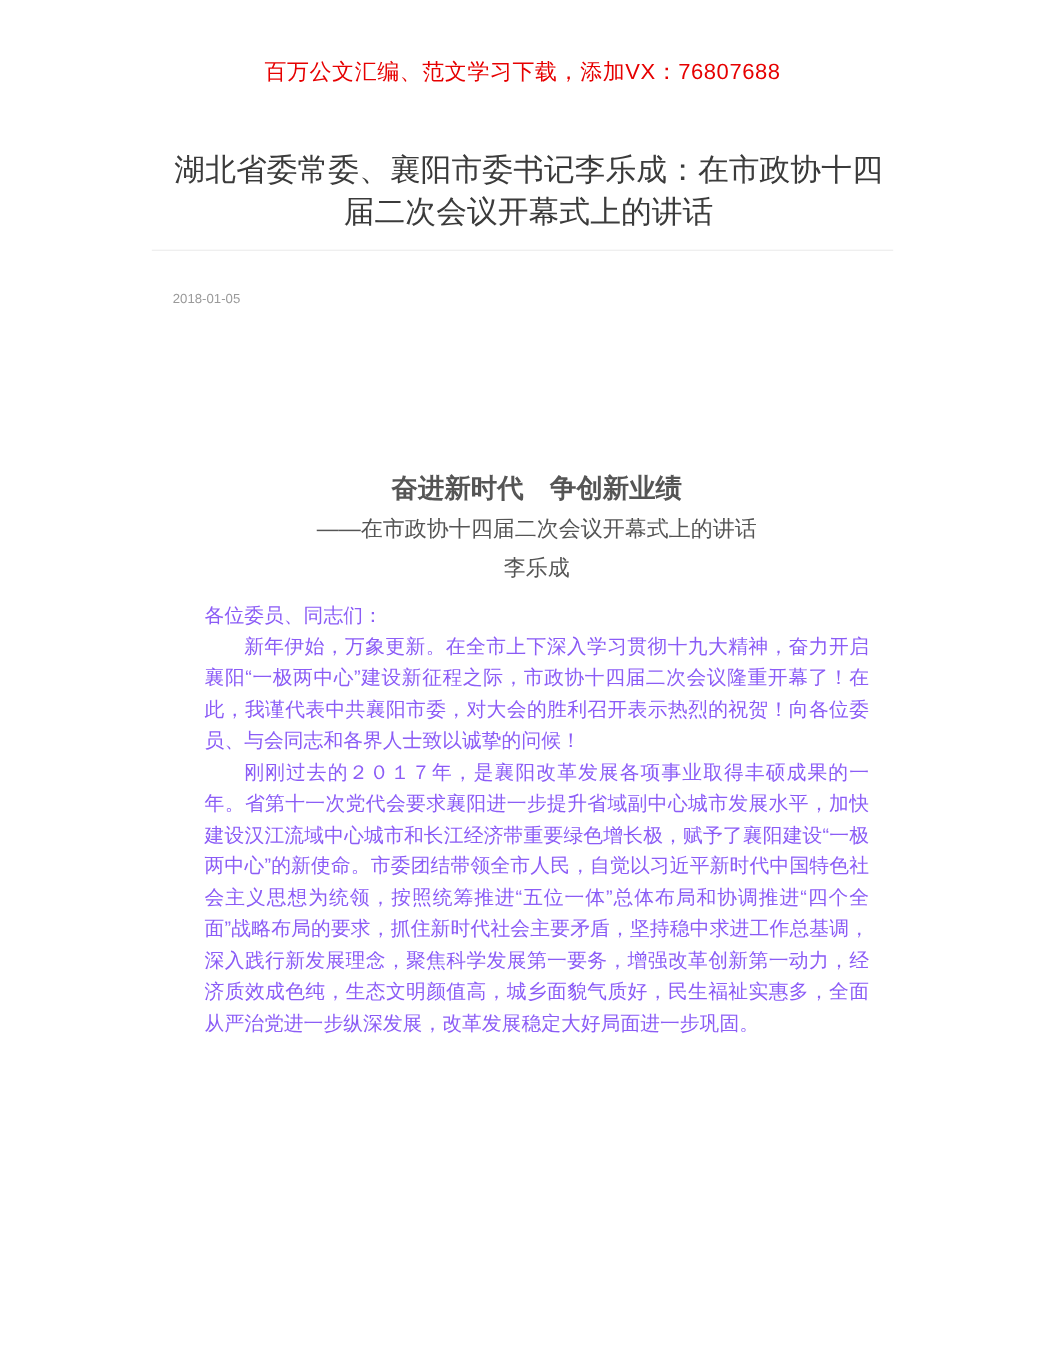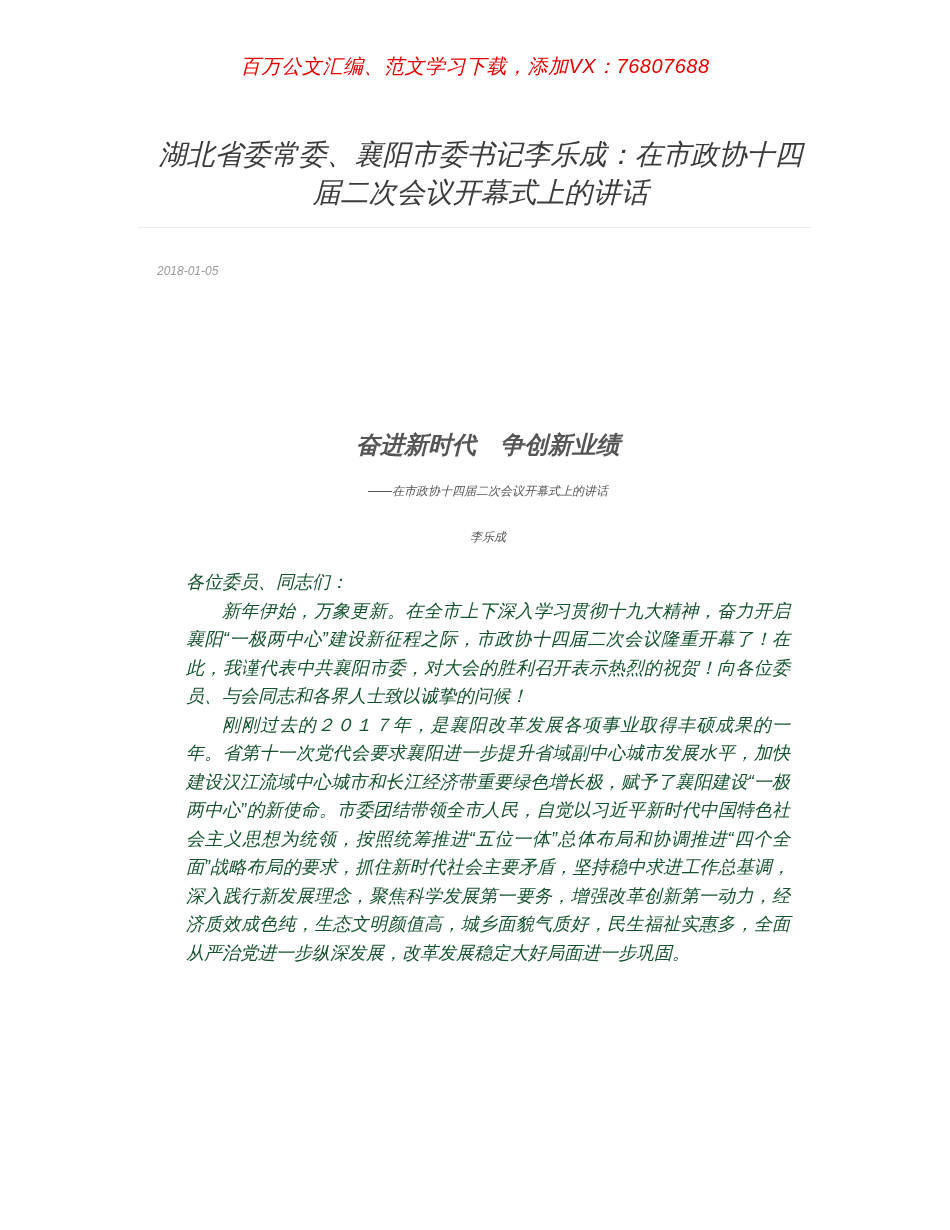"百万公文汇编、范文学习下载，添加VX：76807688" .page { font-style: italic -> none }
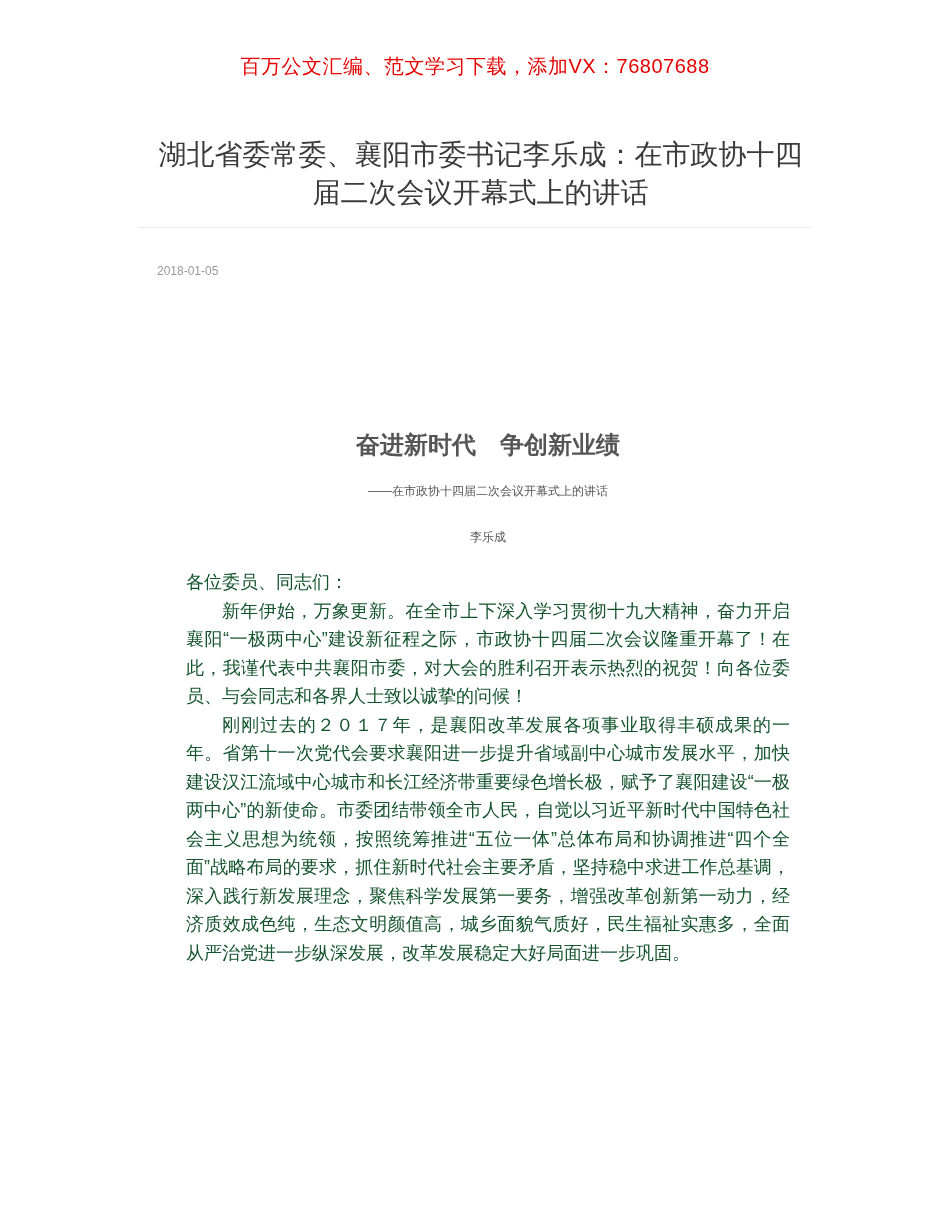"——在市政协十四届二次会议开幕式上的讲话" .doc-centerline { font-size: 12px -> 20px; margin: 16px -> 6px }
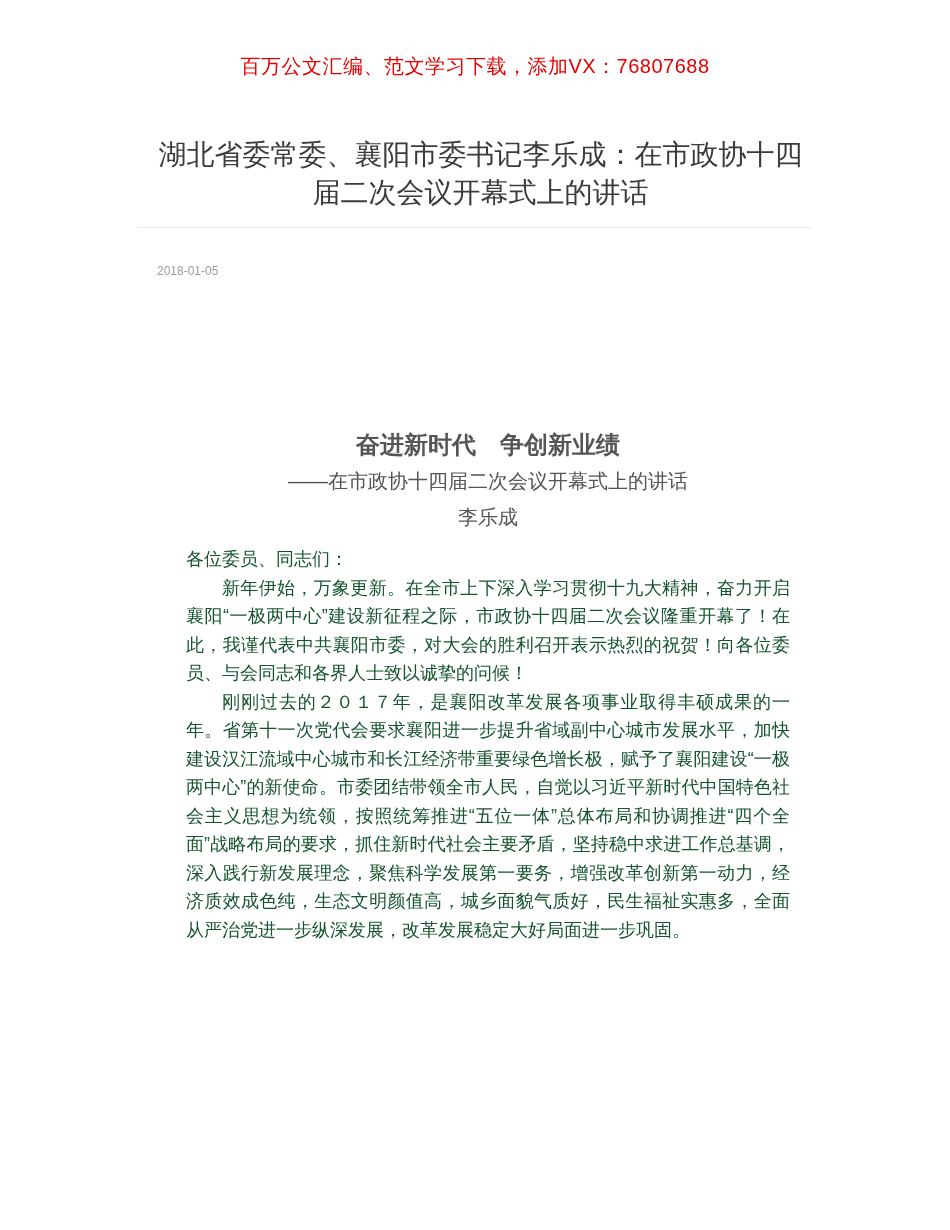"各位委员、同志们：" .doc-body { color: #14532d -> #8b5cf6 }
